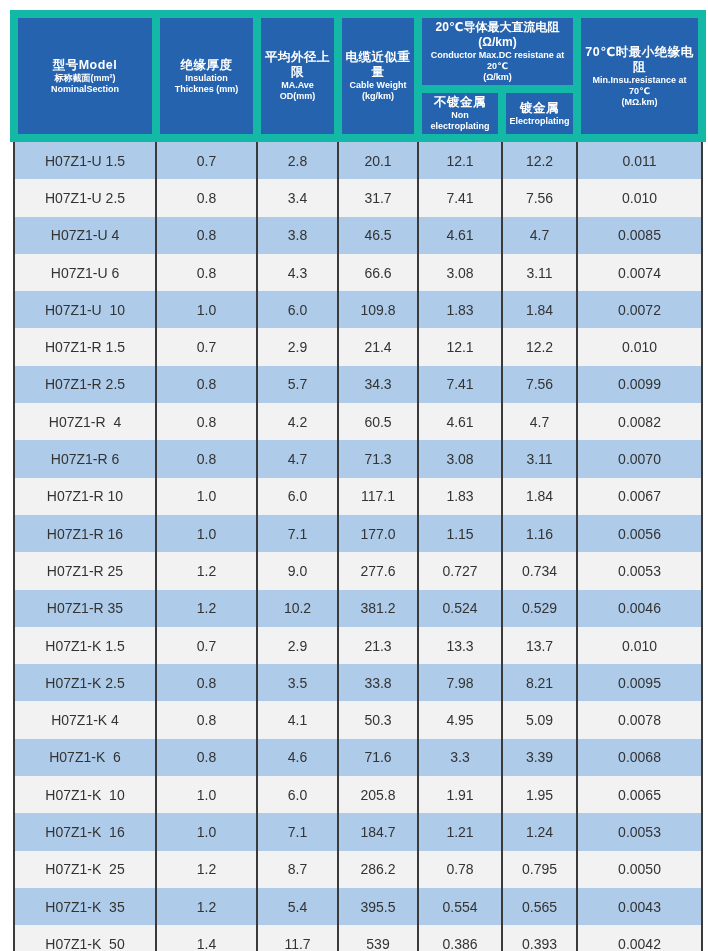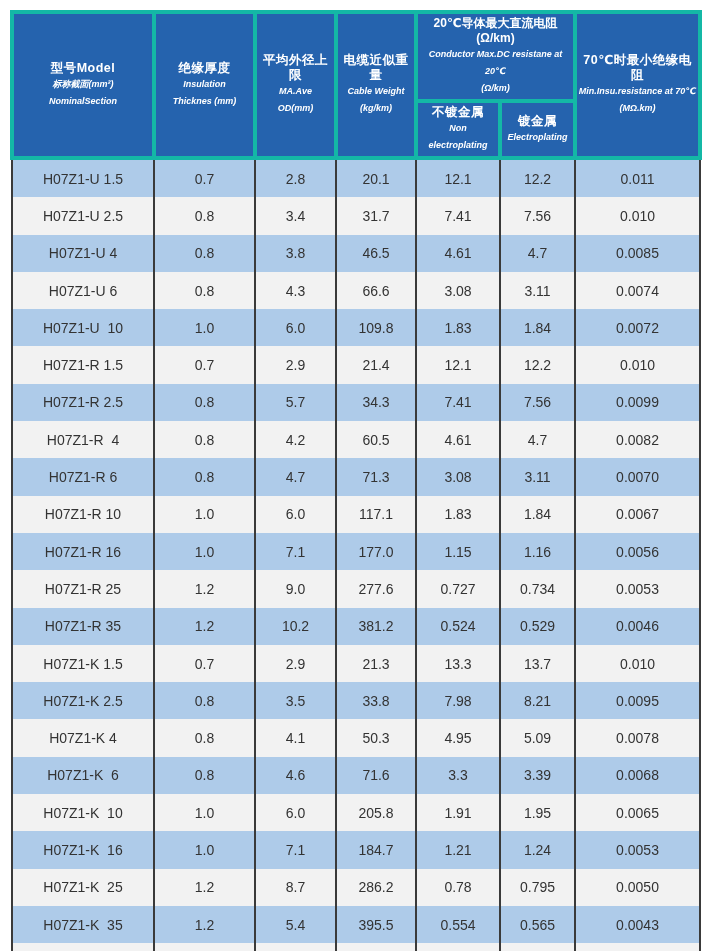"20℃导体最大直流电阻(Ω/km)" thead th { border: 4px solid #14b8a6 -> 8px solid #14b8a6 }
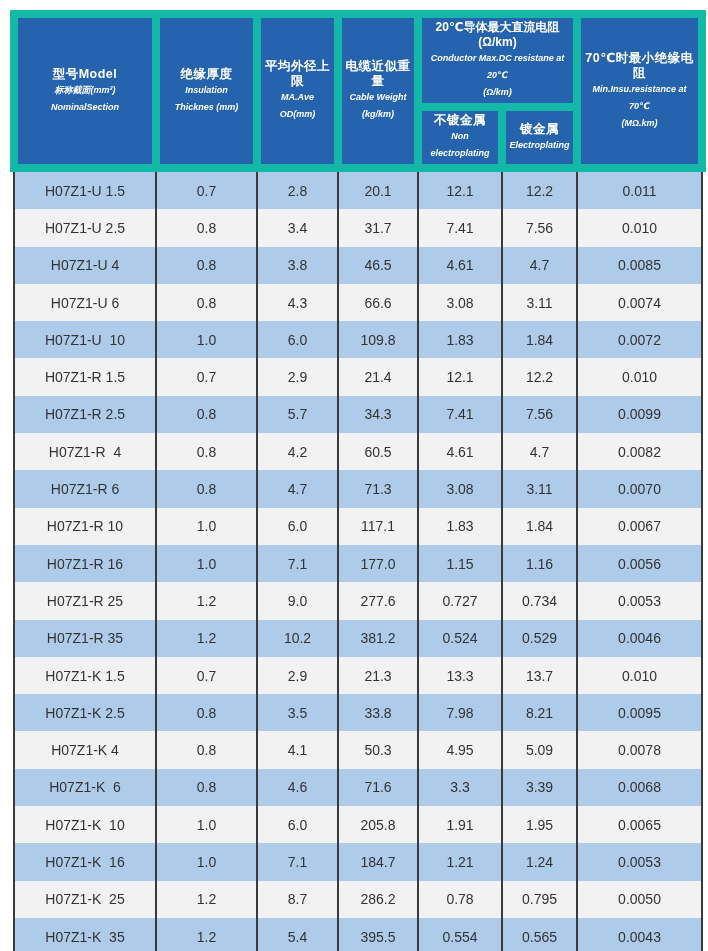"Conductor Max.DC resistane at 20℃" thead th .en { font-style: italic -> none; line-height: 17px -> 11px }
